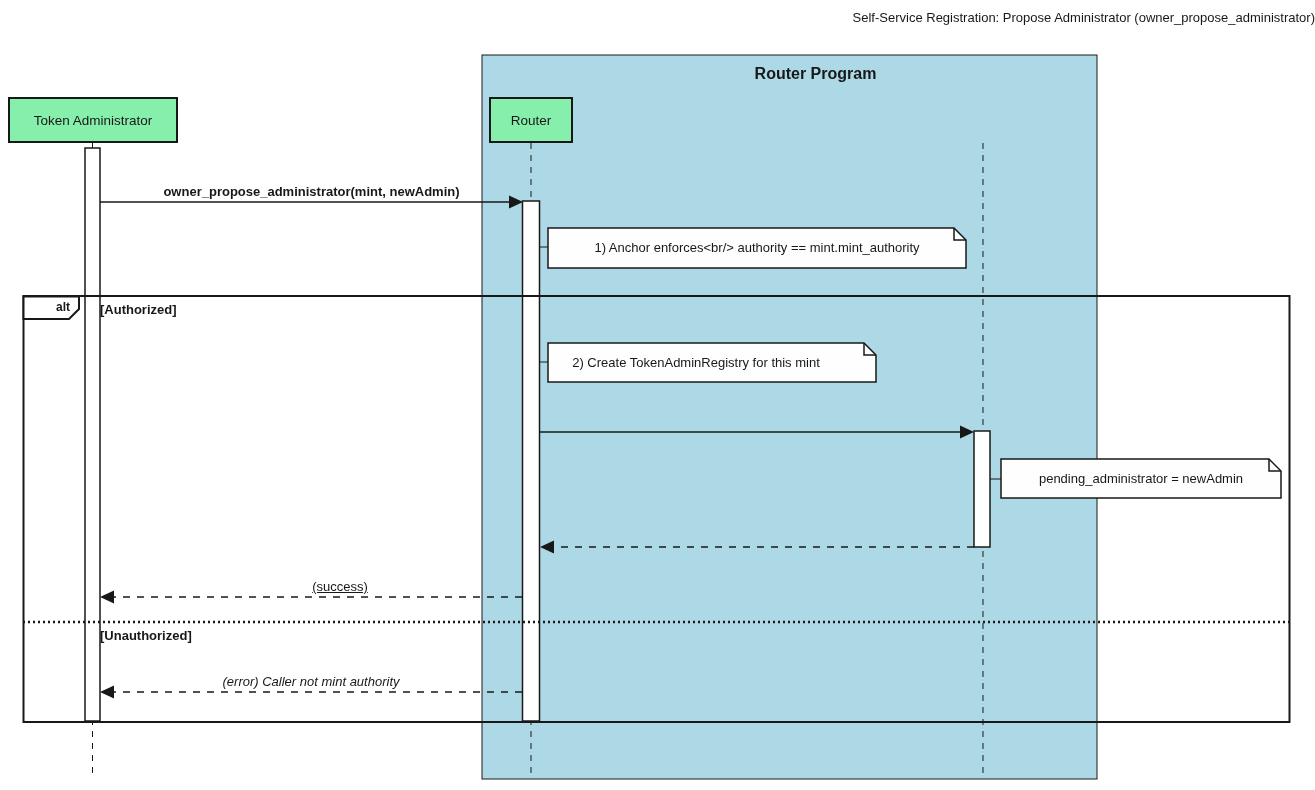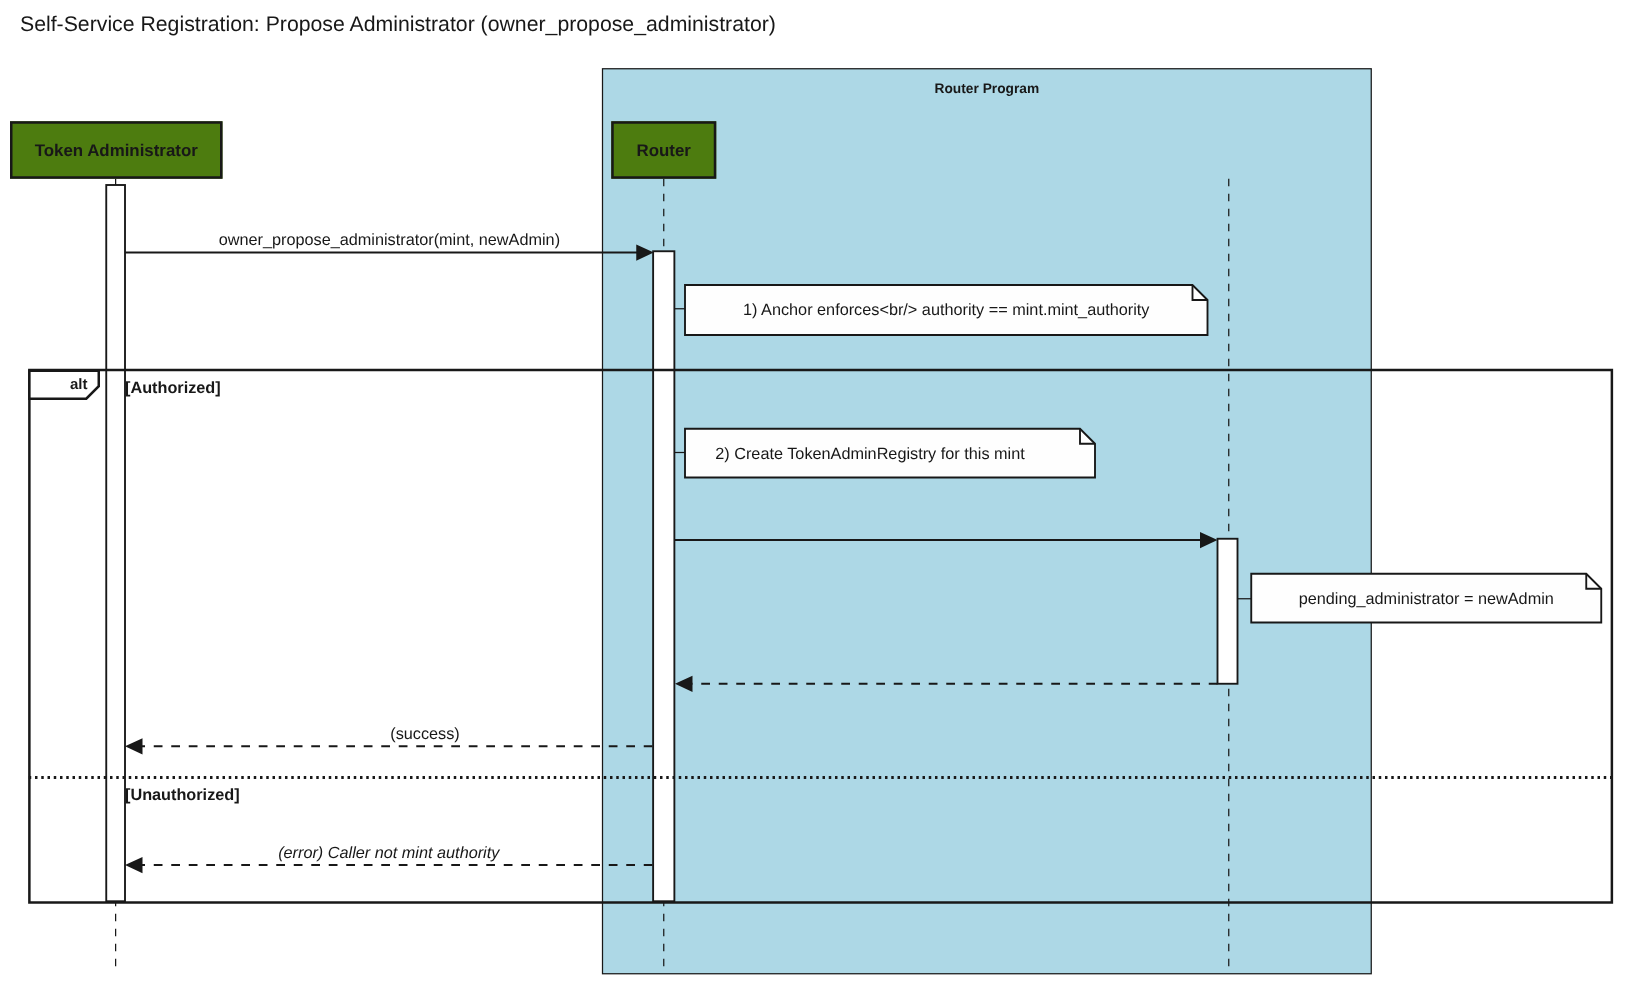"Self-Service Registration: Propose" .title { font-size: 17px -> 13px; margin-left: 16px -> none; text-align: left -> right }
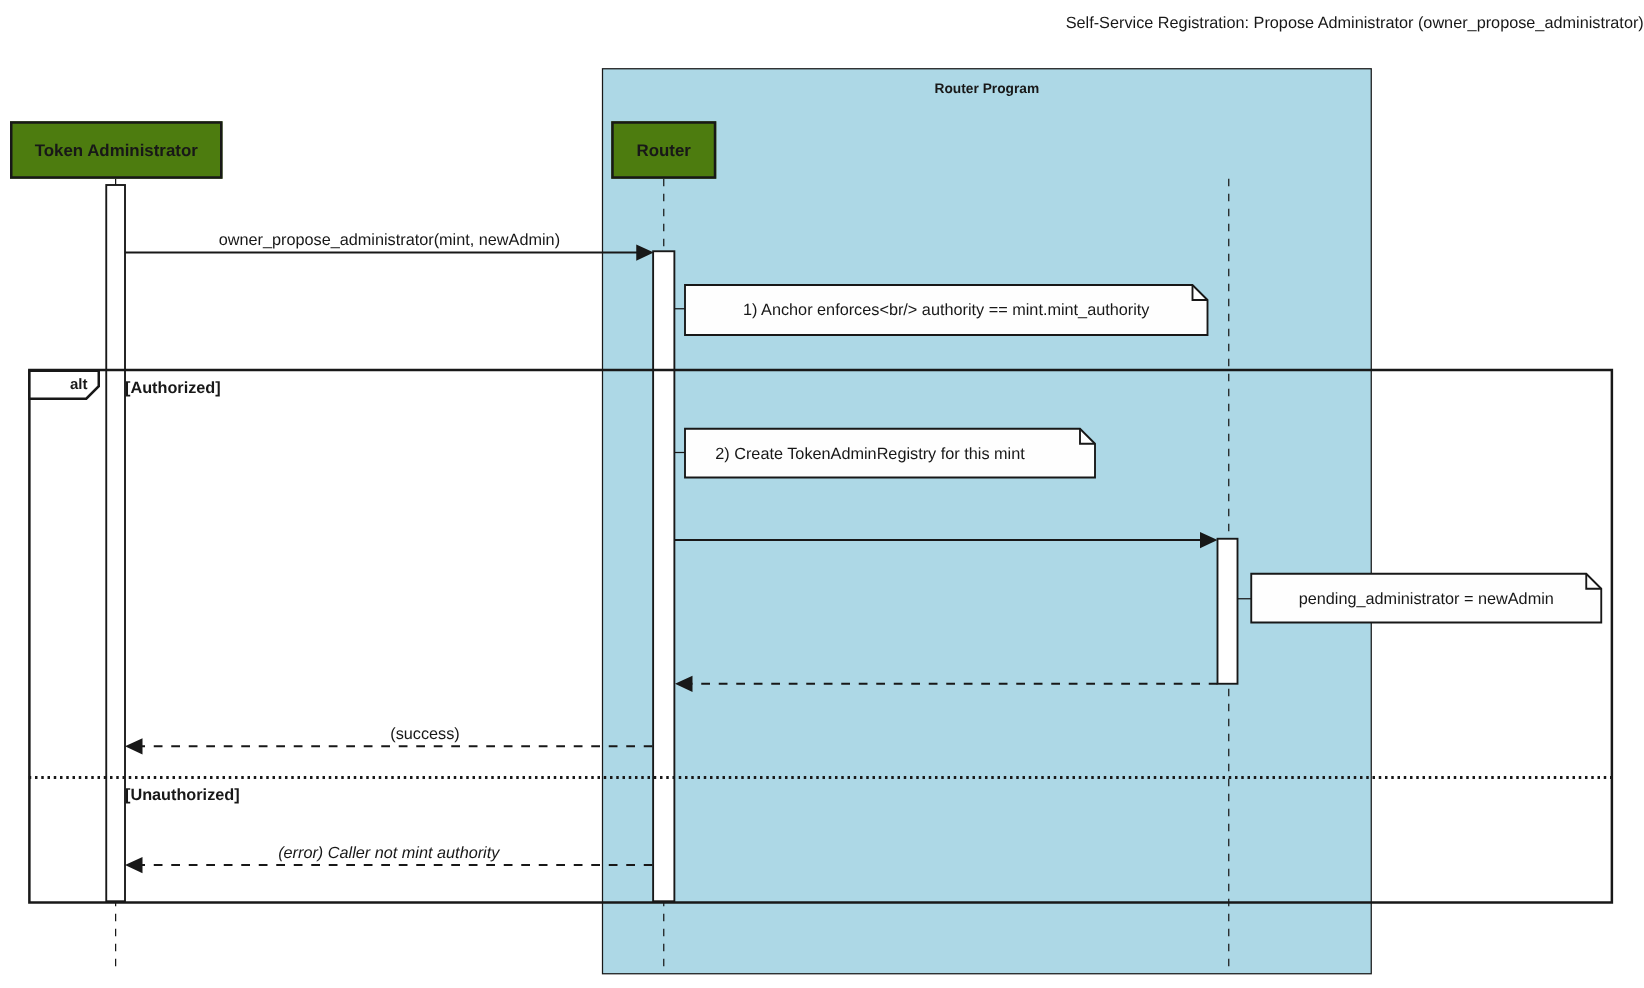"Router Program" .group-label { font-size: 11px -> 16px; left: 482px -> 508px }
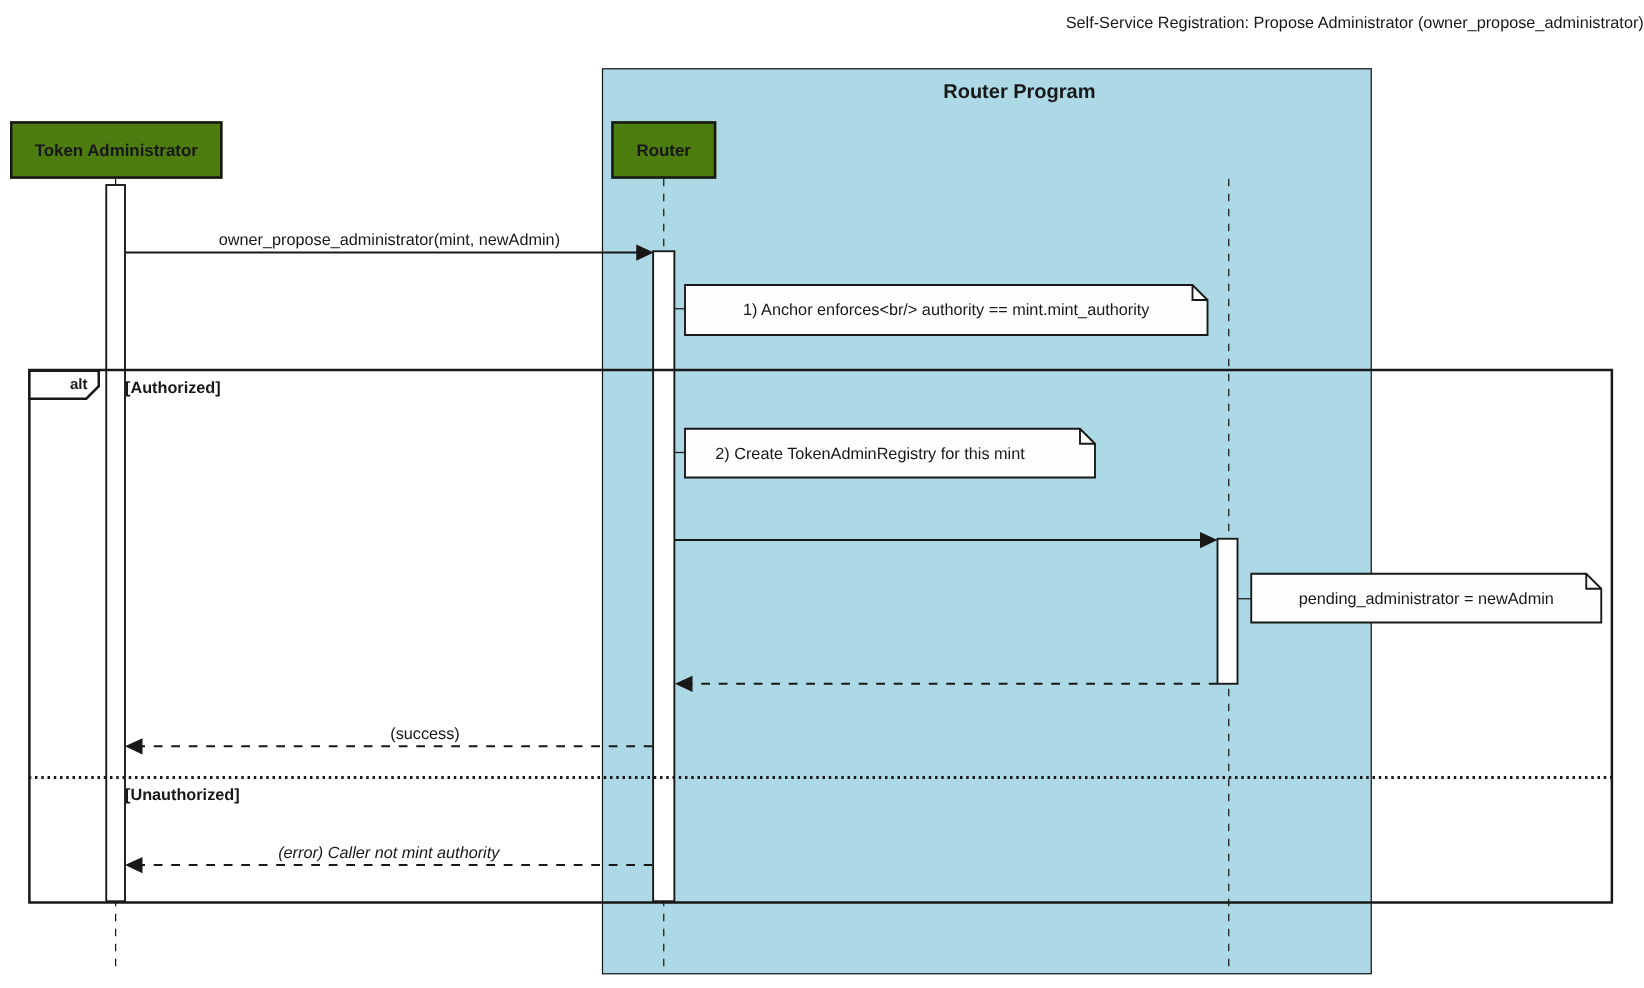"Token Administrator" .pbox { background: #4d7c0f -> #86efac; font-weight: bold -> none }
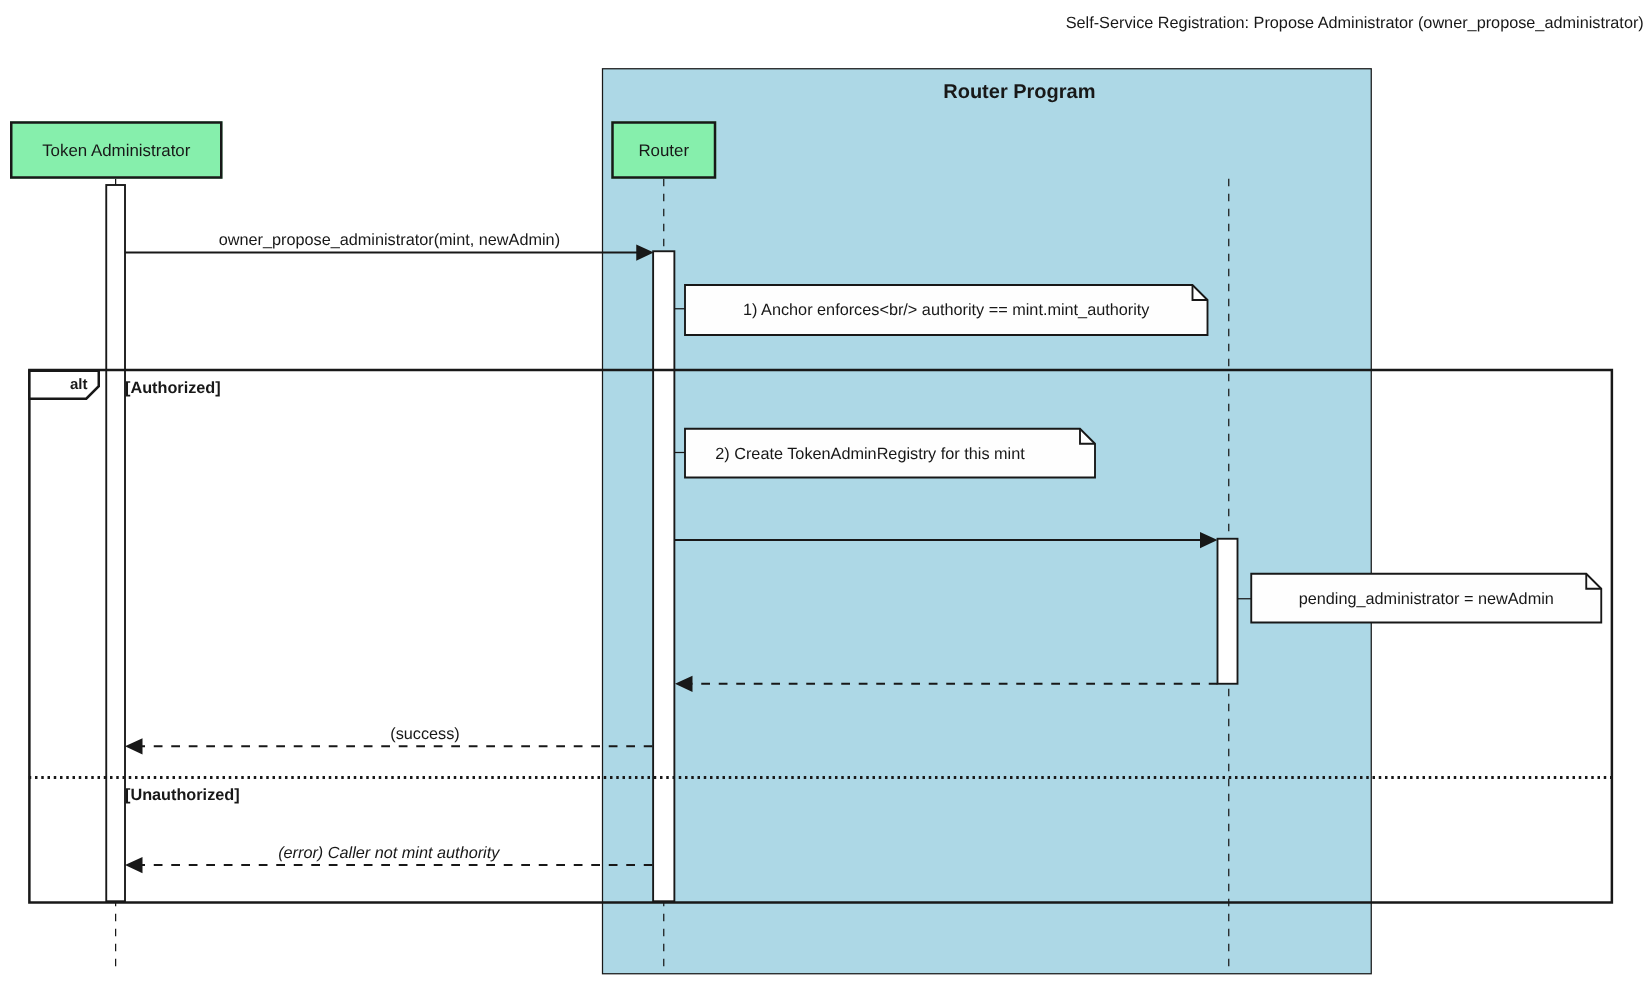"owner_propose_administrator(mint," .m1 { font-weight: none -> bold }
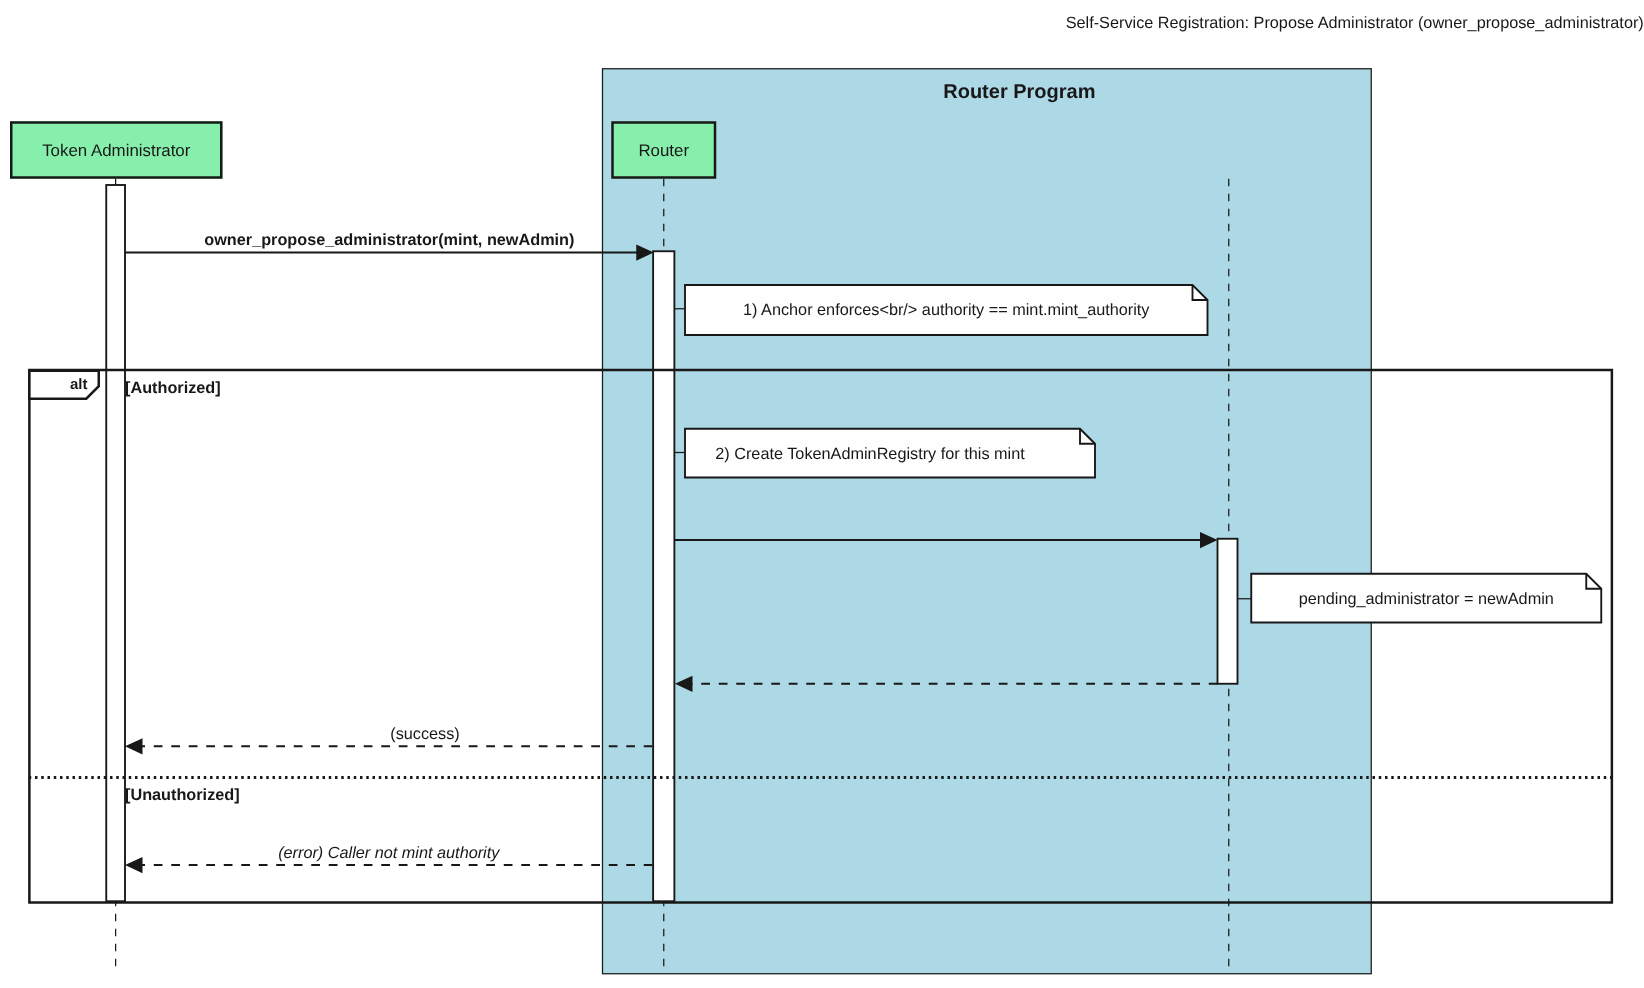"(success)" .m3 { text-decoration: none -> underline }
